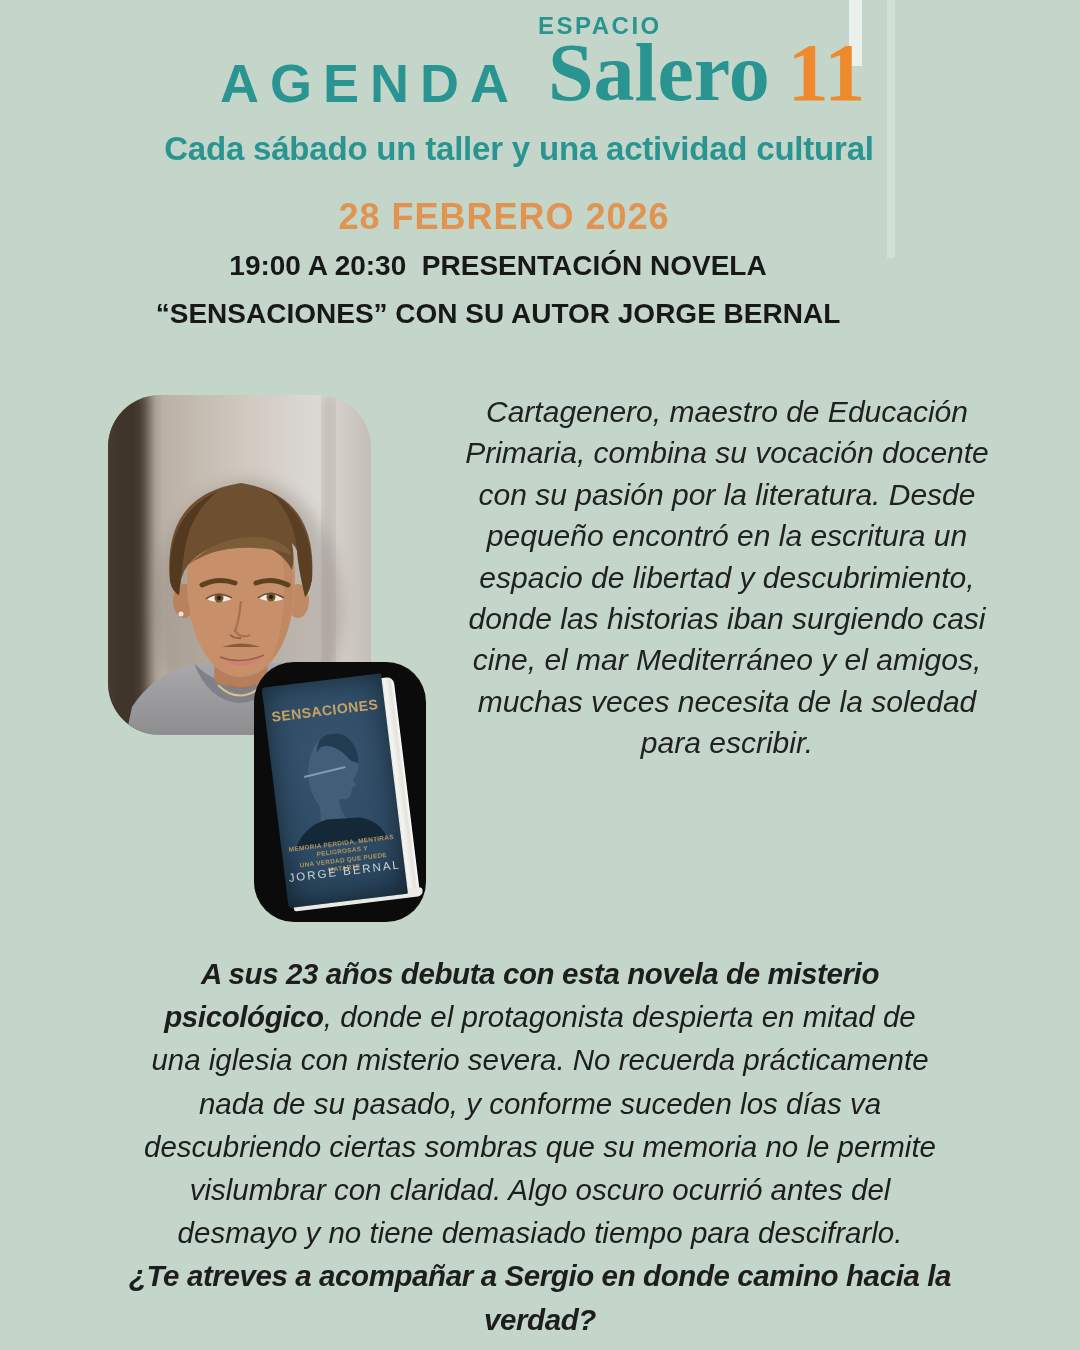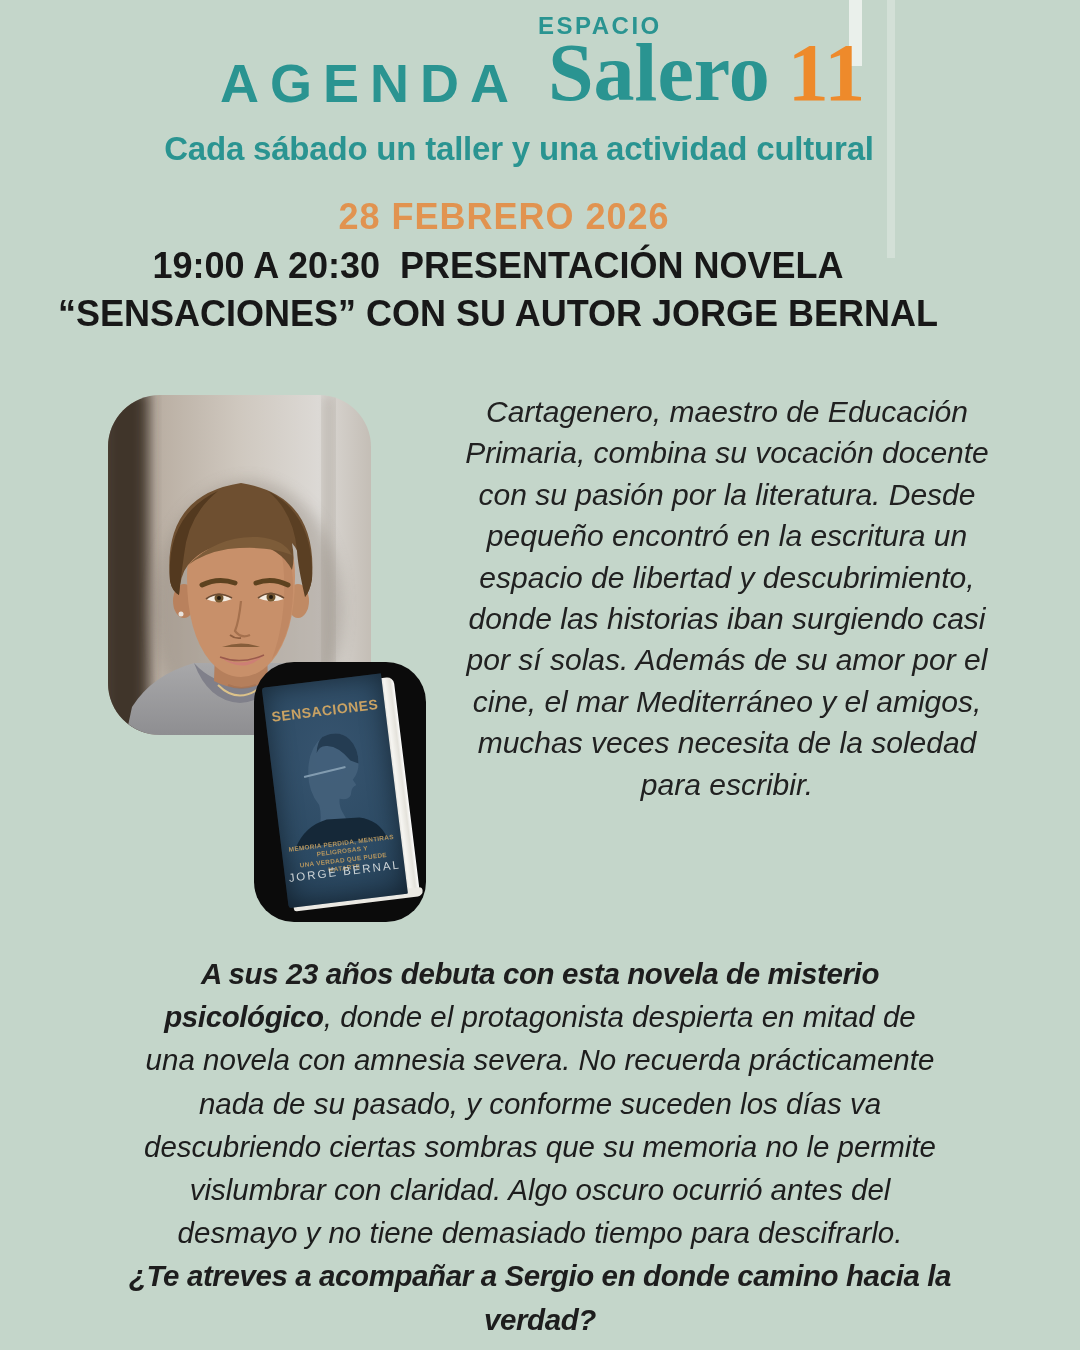"19:00 A 20:30 PRESENTACIÓN NOVELA" .title { font-size: 36px -> 28px }
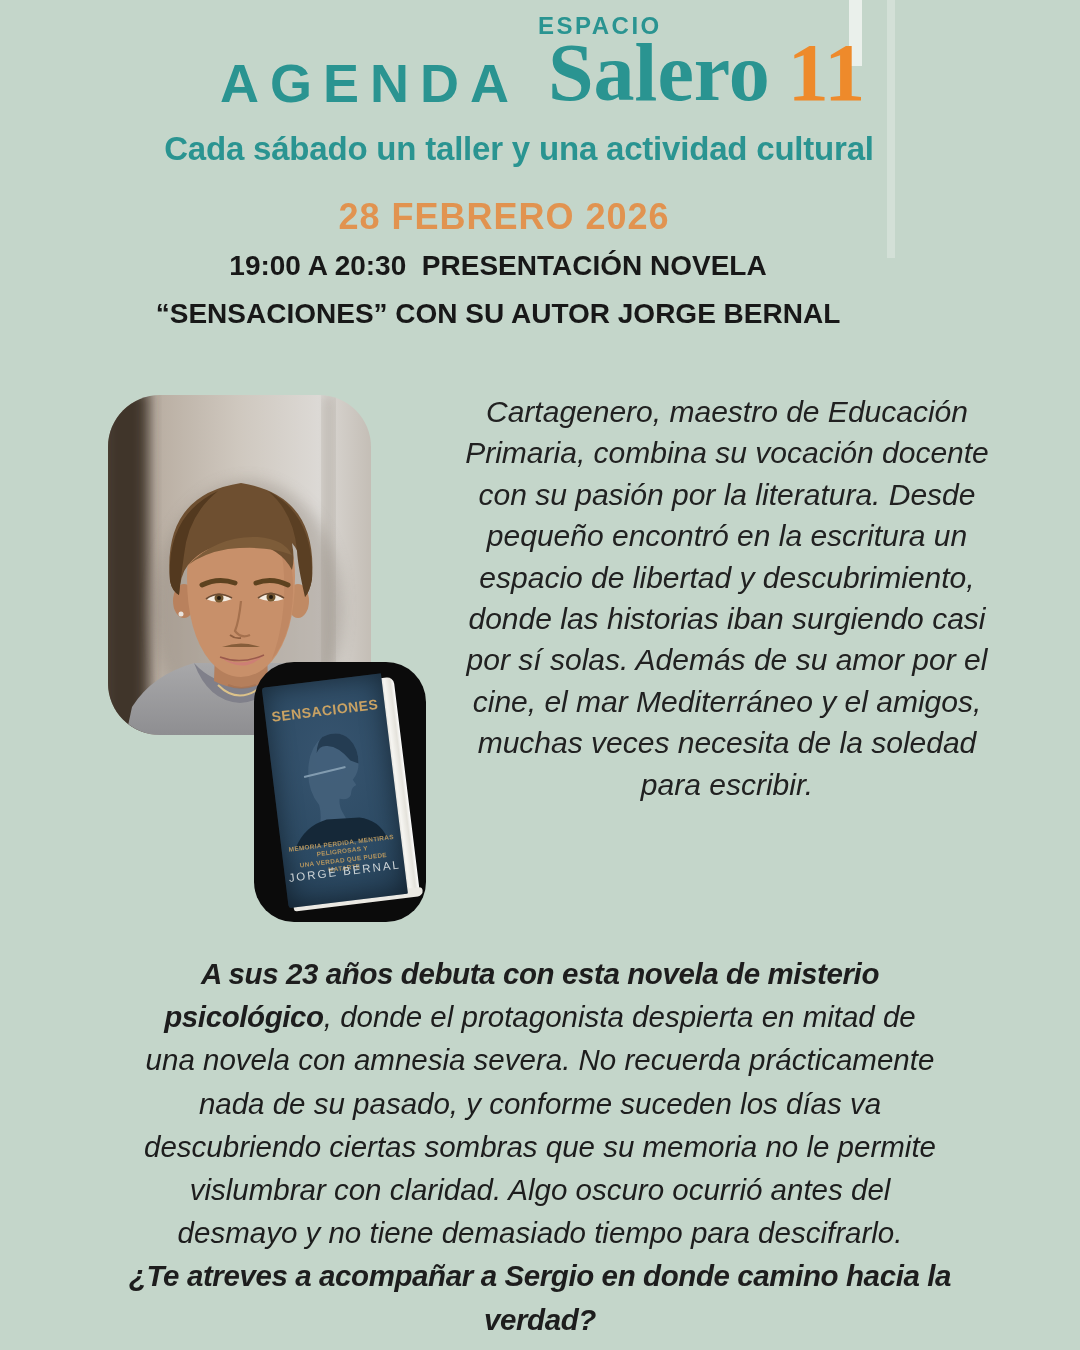"por sí solas. Además de" div.rt-line { html: <div><span>por sí solas. Además de su amor por el</span></div> -> none }
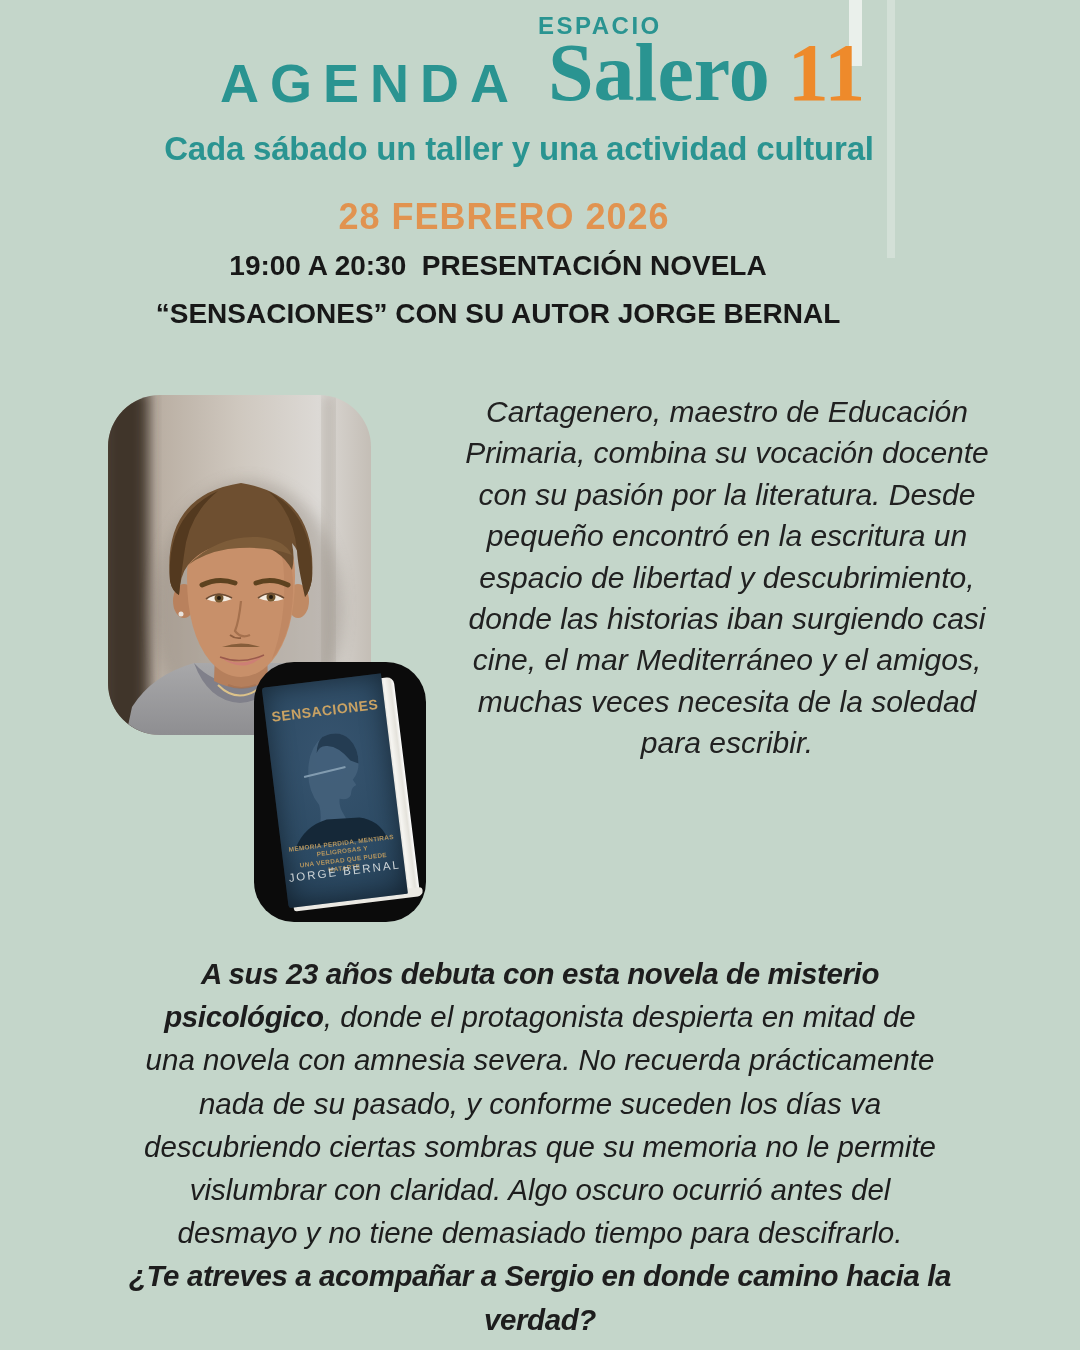"una novela con amnesia severa." span { text: novela con amnesia -> iglesia con misterio }
